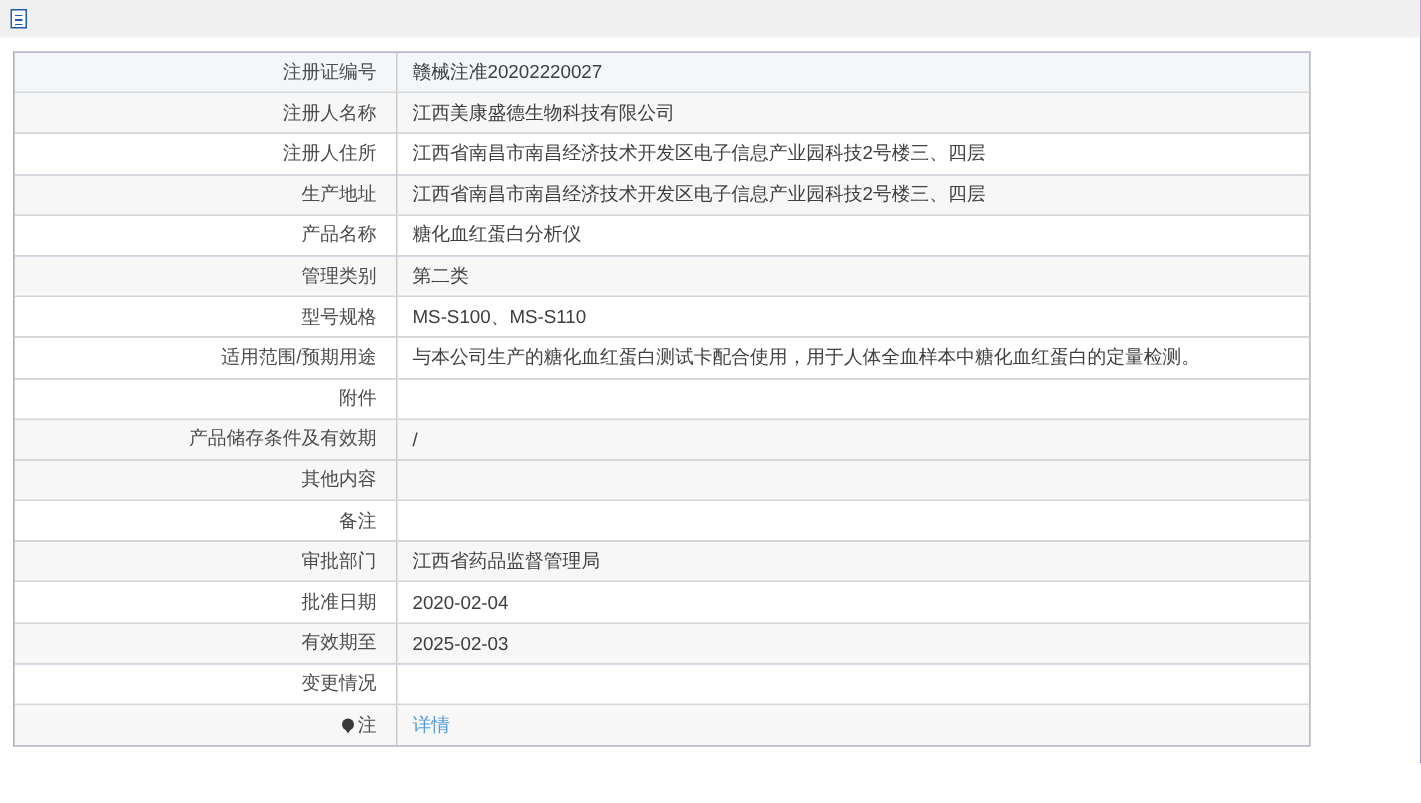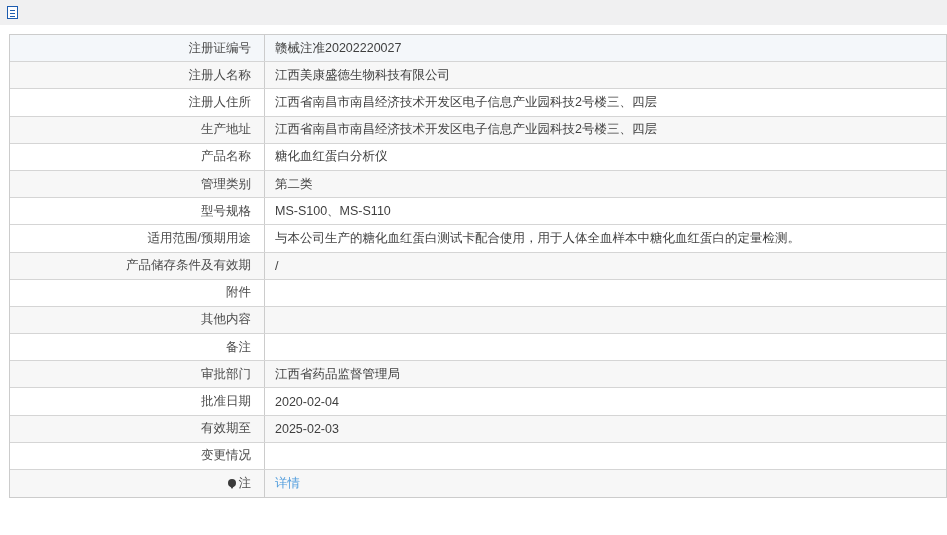"注册证编号" .info-table { width: 938px -> 865px }
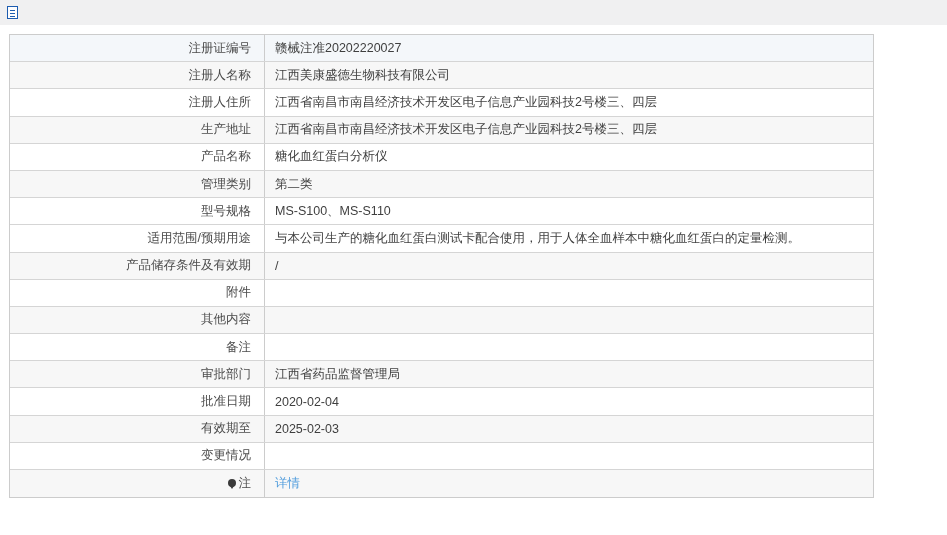"产品储存条件及有效期" div.row { order: before "附件" -> after "附件" }
